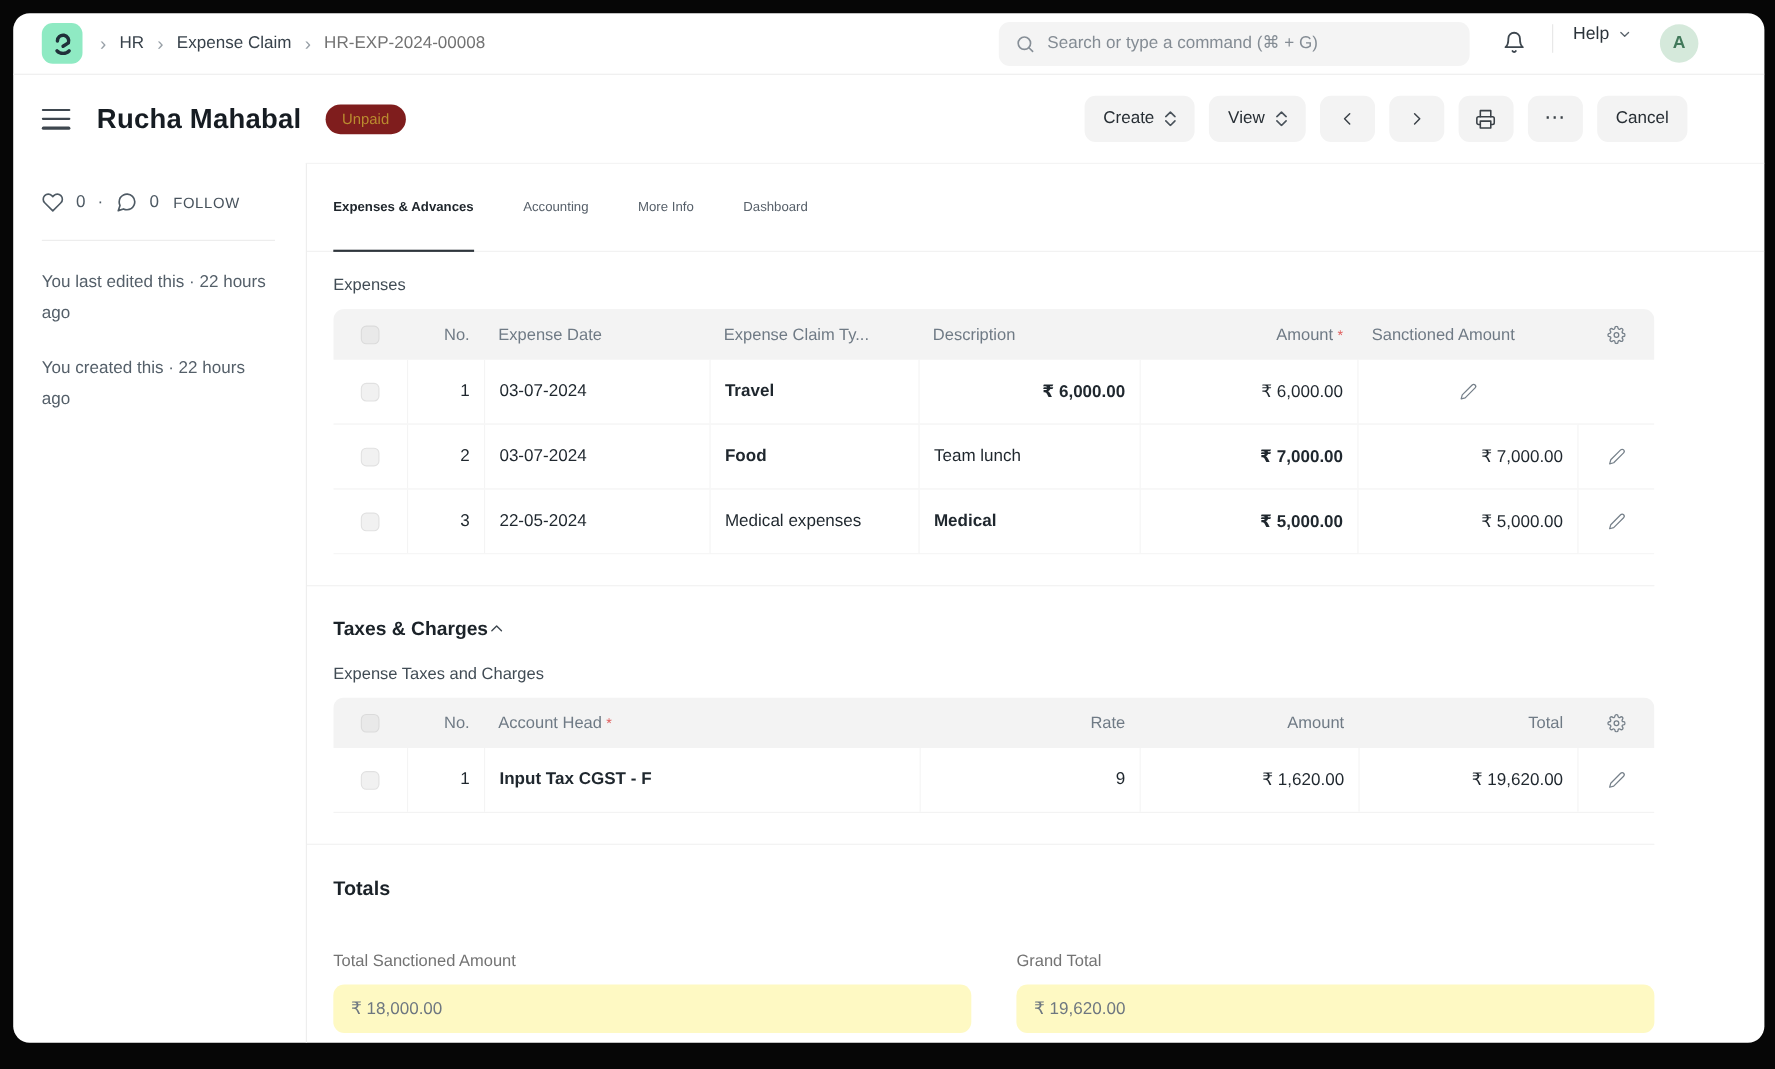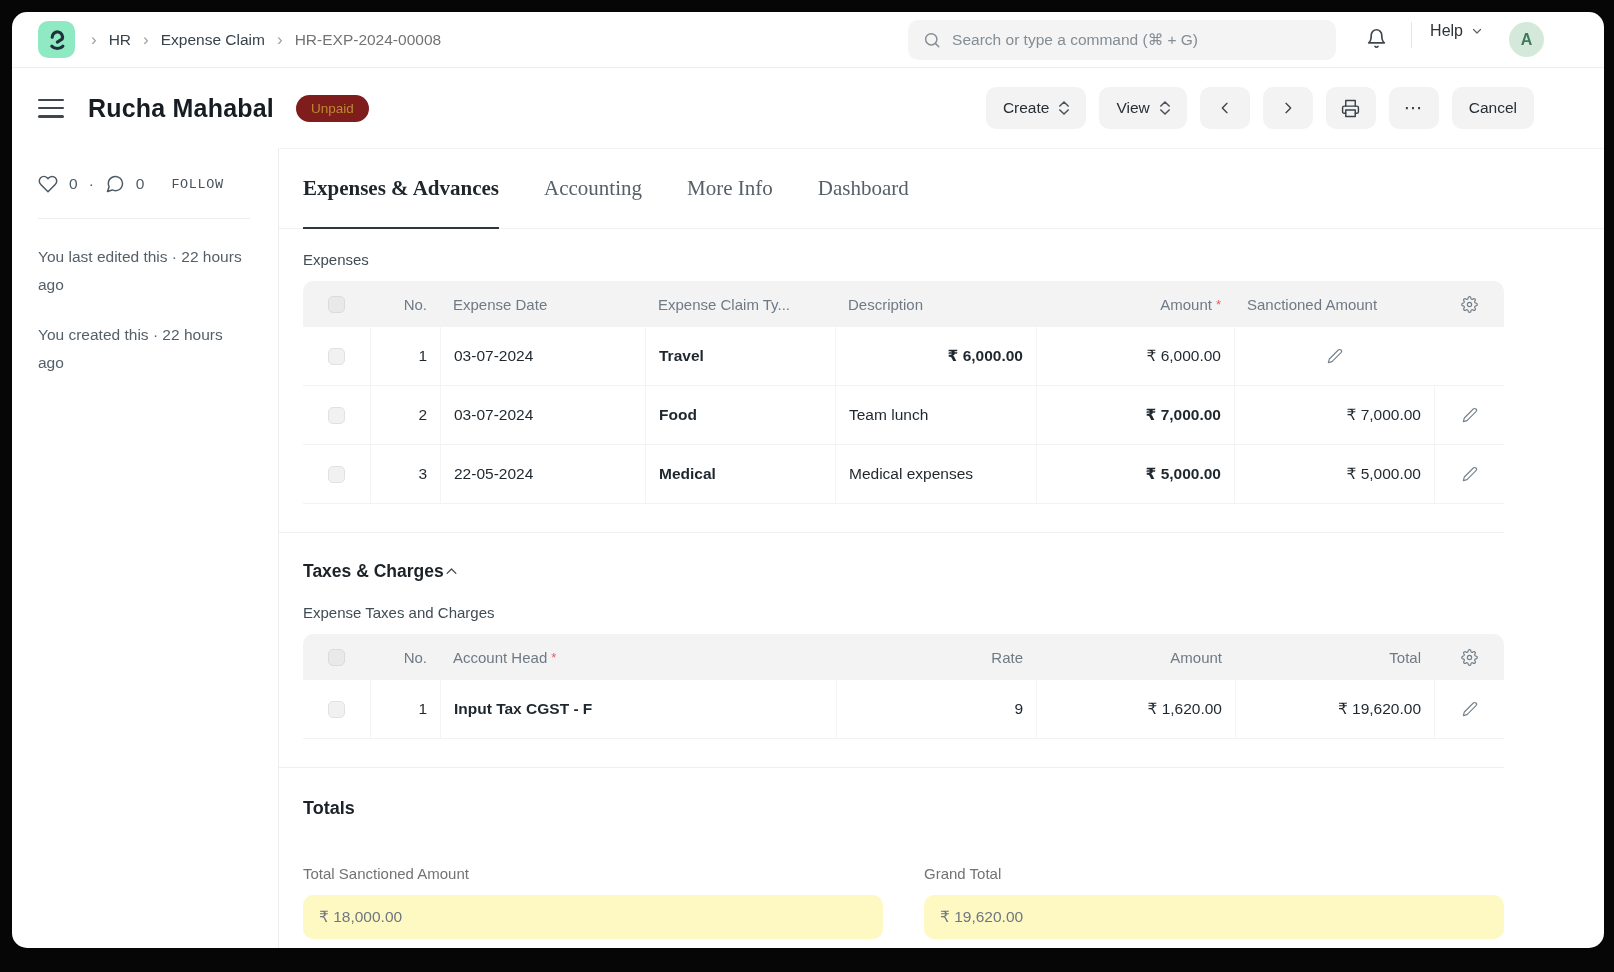"FOLLOW" .follow-btn { font-family: Liberation Mono, monospace -> Liberation Sans, sans-serif; margin-left: 16px -> 2px }
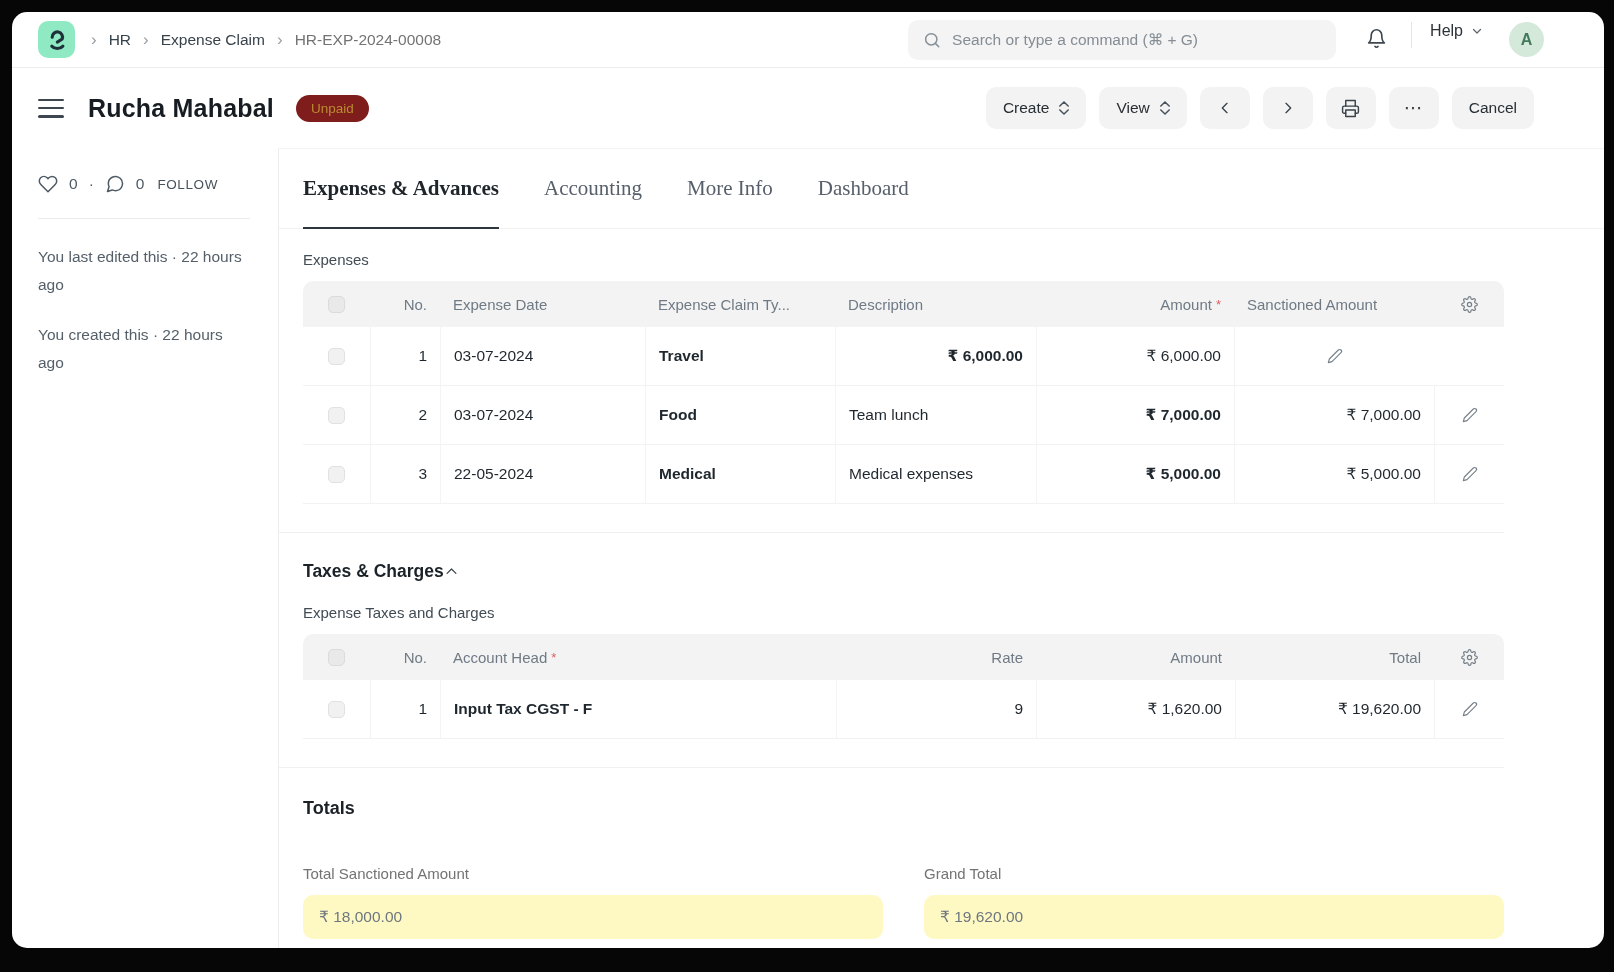"Expenses & Advances" .tab { font-family: Liberation Serif, serif -> Liberation Sans, sans-serif; font-size: 21px -> 12px }
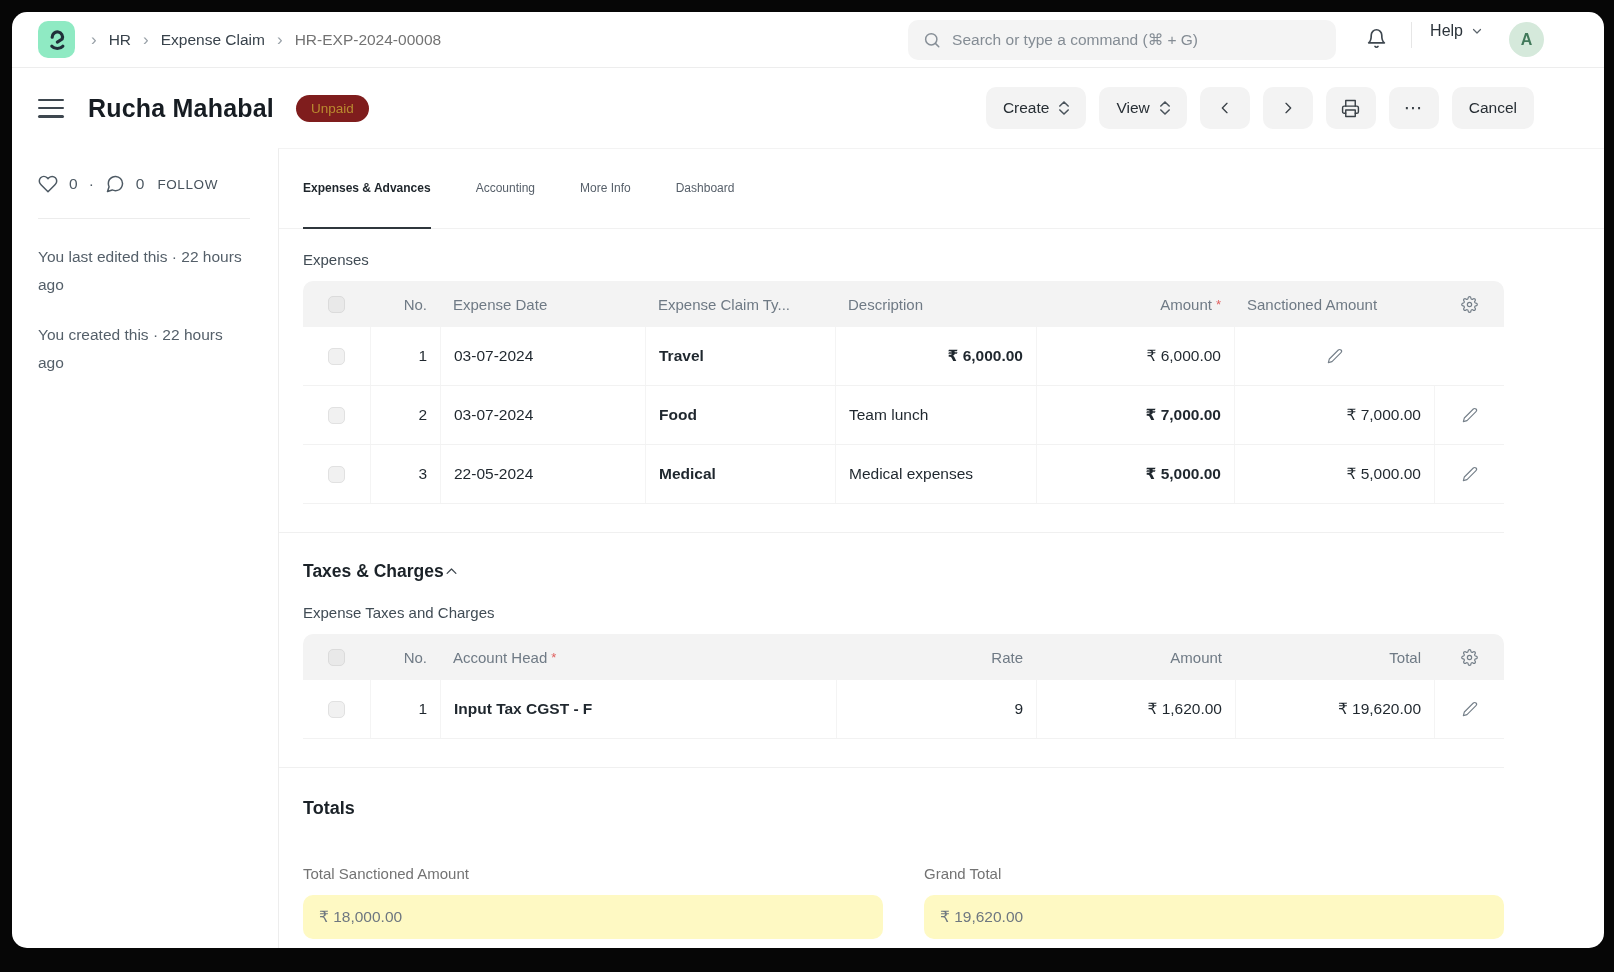"Medical" div.cell { order: before "Medical expenses" -> after "Medical expenses" }
